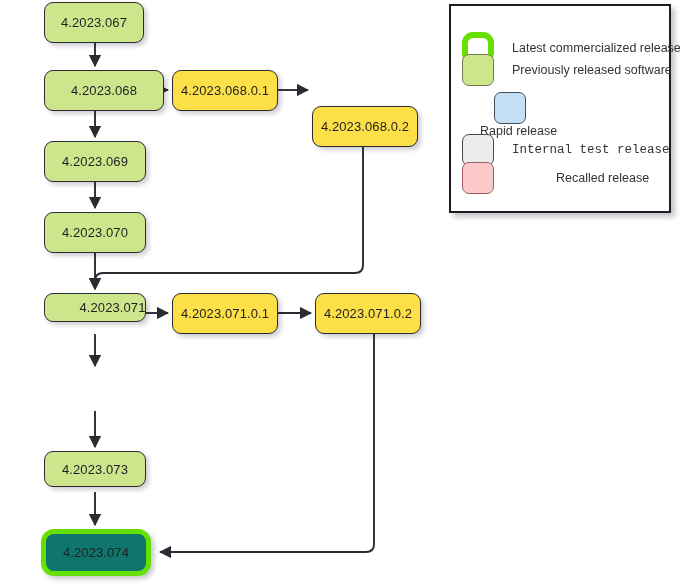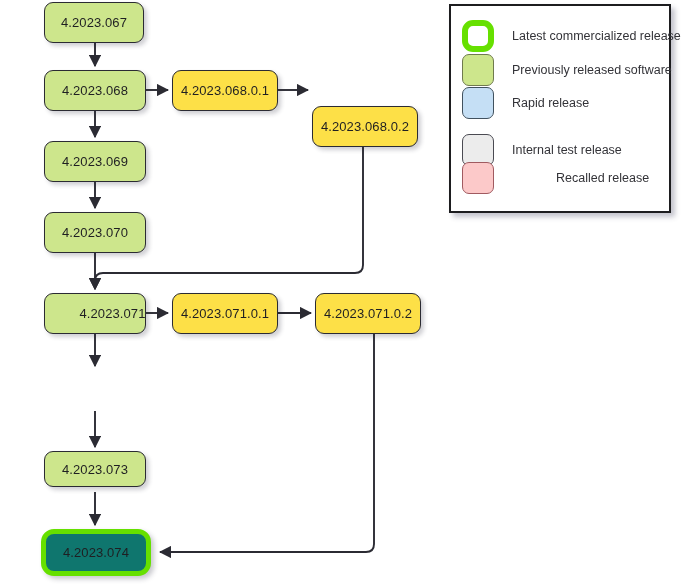"Latest commercialized release" div.legend-row { top: 12px -> 24px }
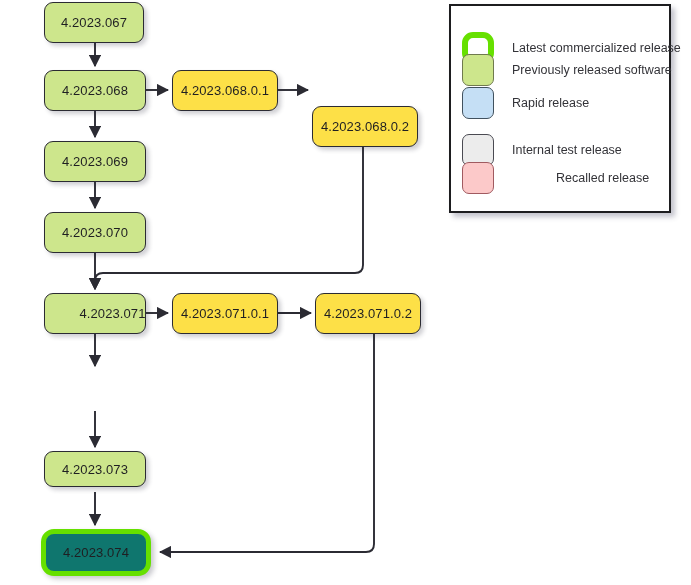"4.2023.068" div.node { width: 102px -> 120px }
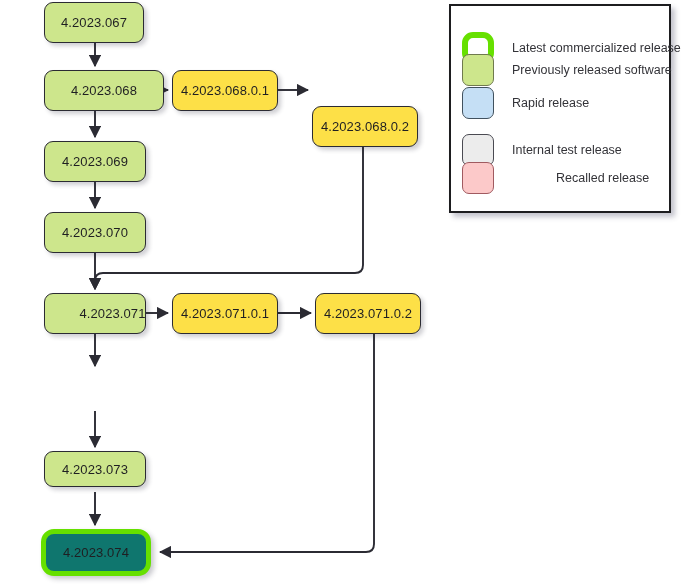"Rapid release" div.legend-row { flex-direction: none -> column; top: 79px -> 86px }
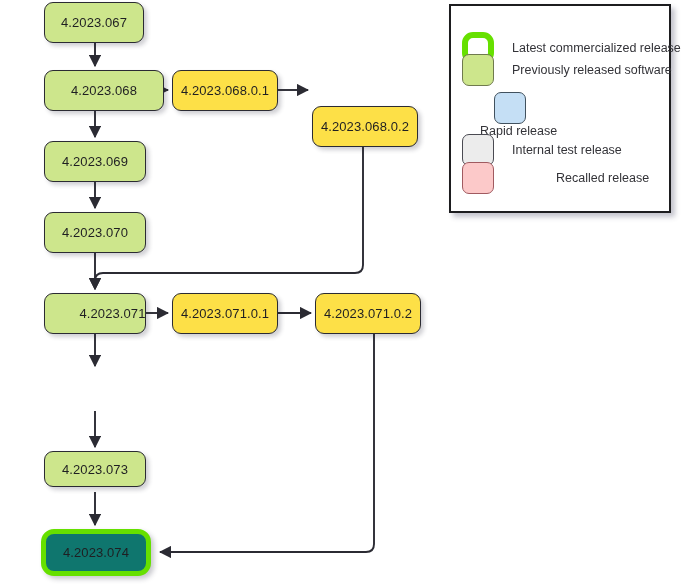"Internal test release" div.legend-row { font-family: none -> Liberation Mono, monospace }
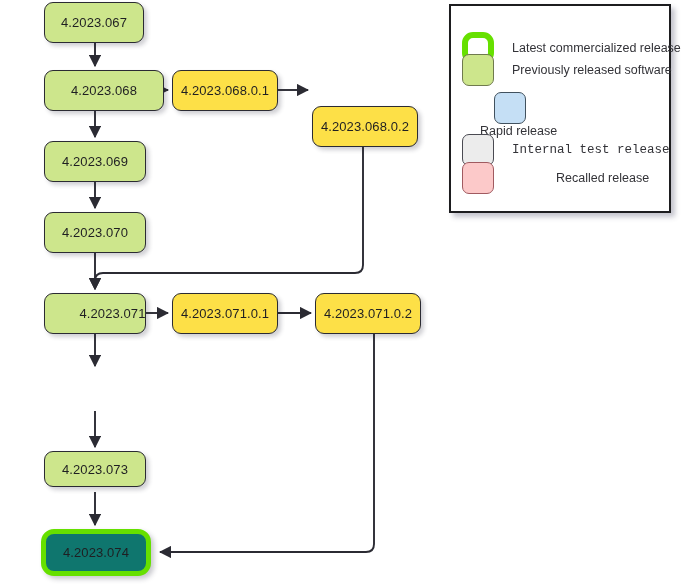"4.2023.071" div.node { height: 41px -> 29px }
